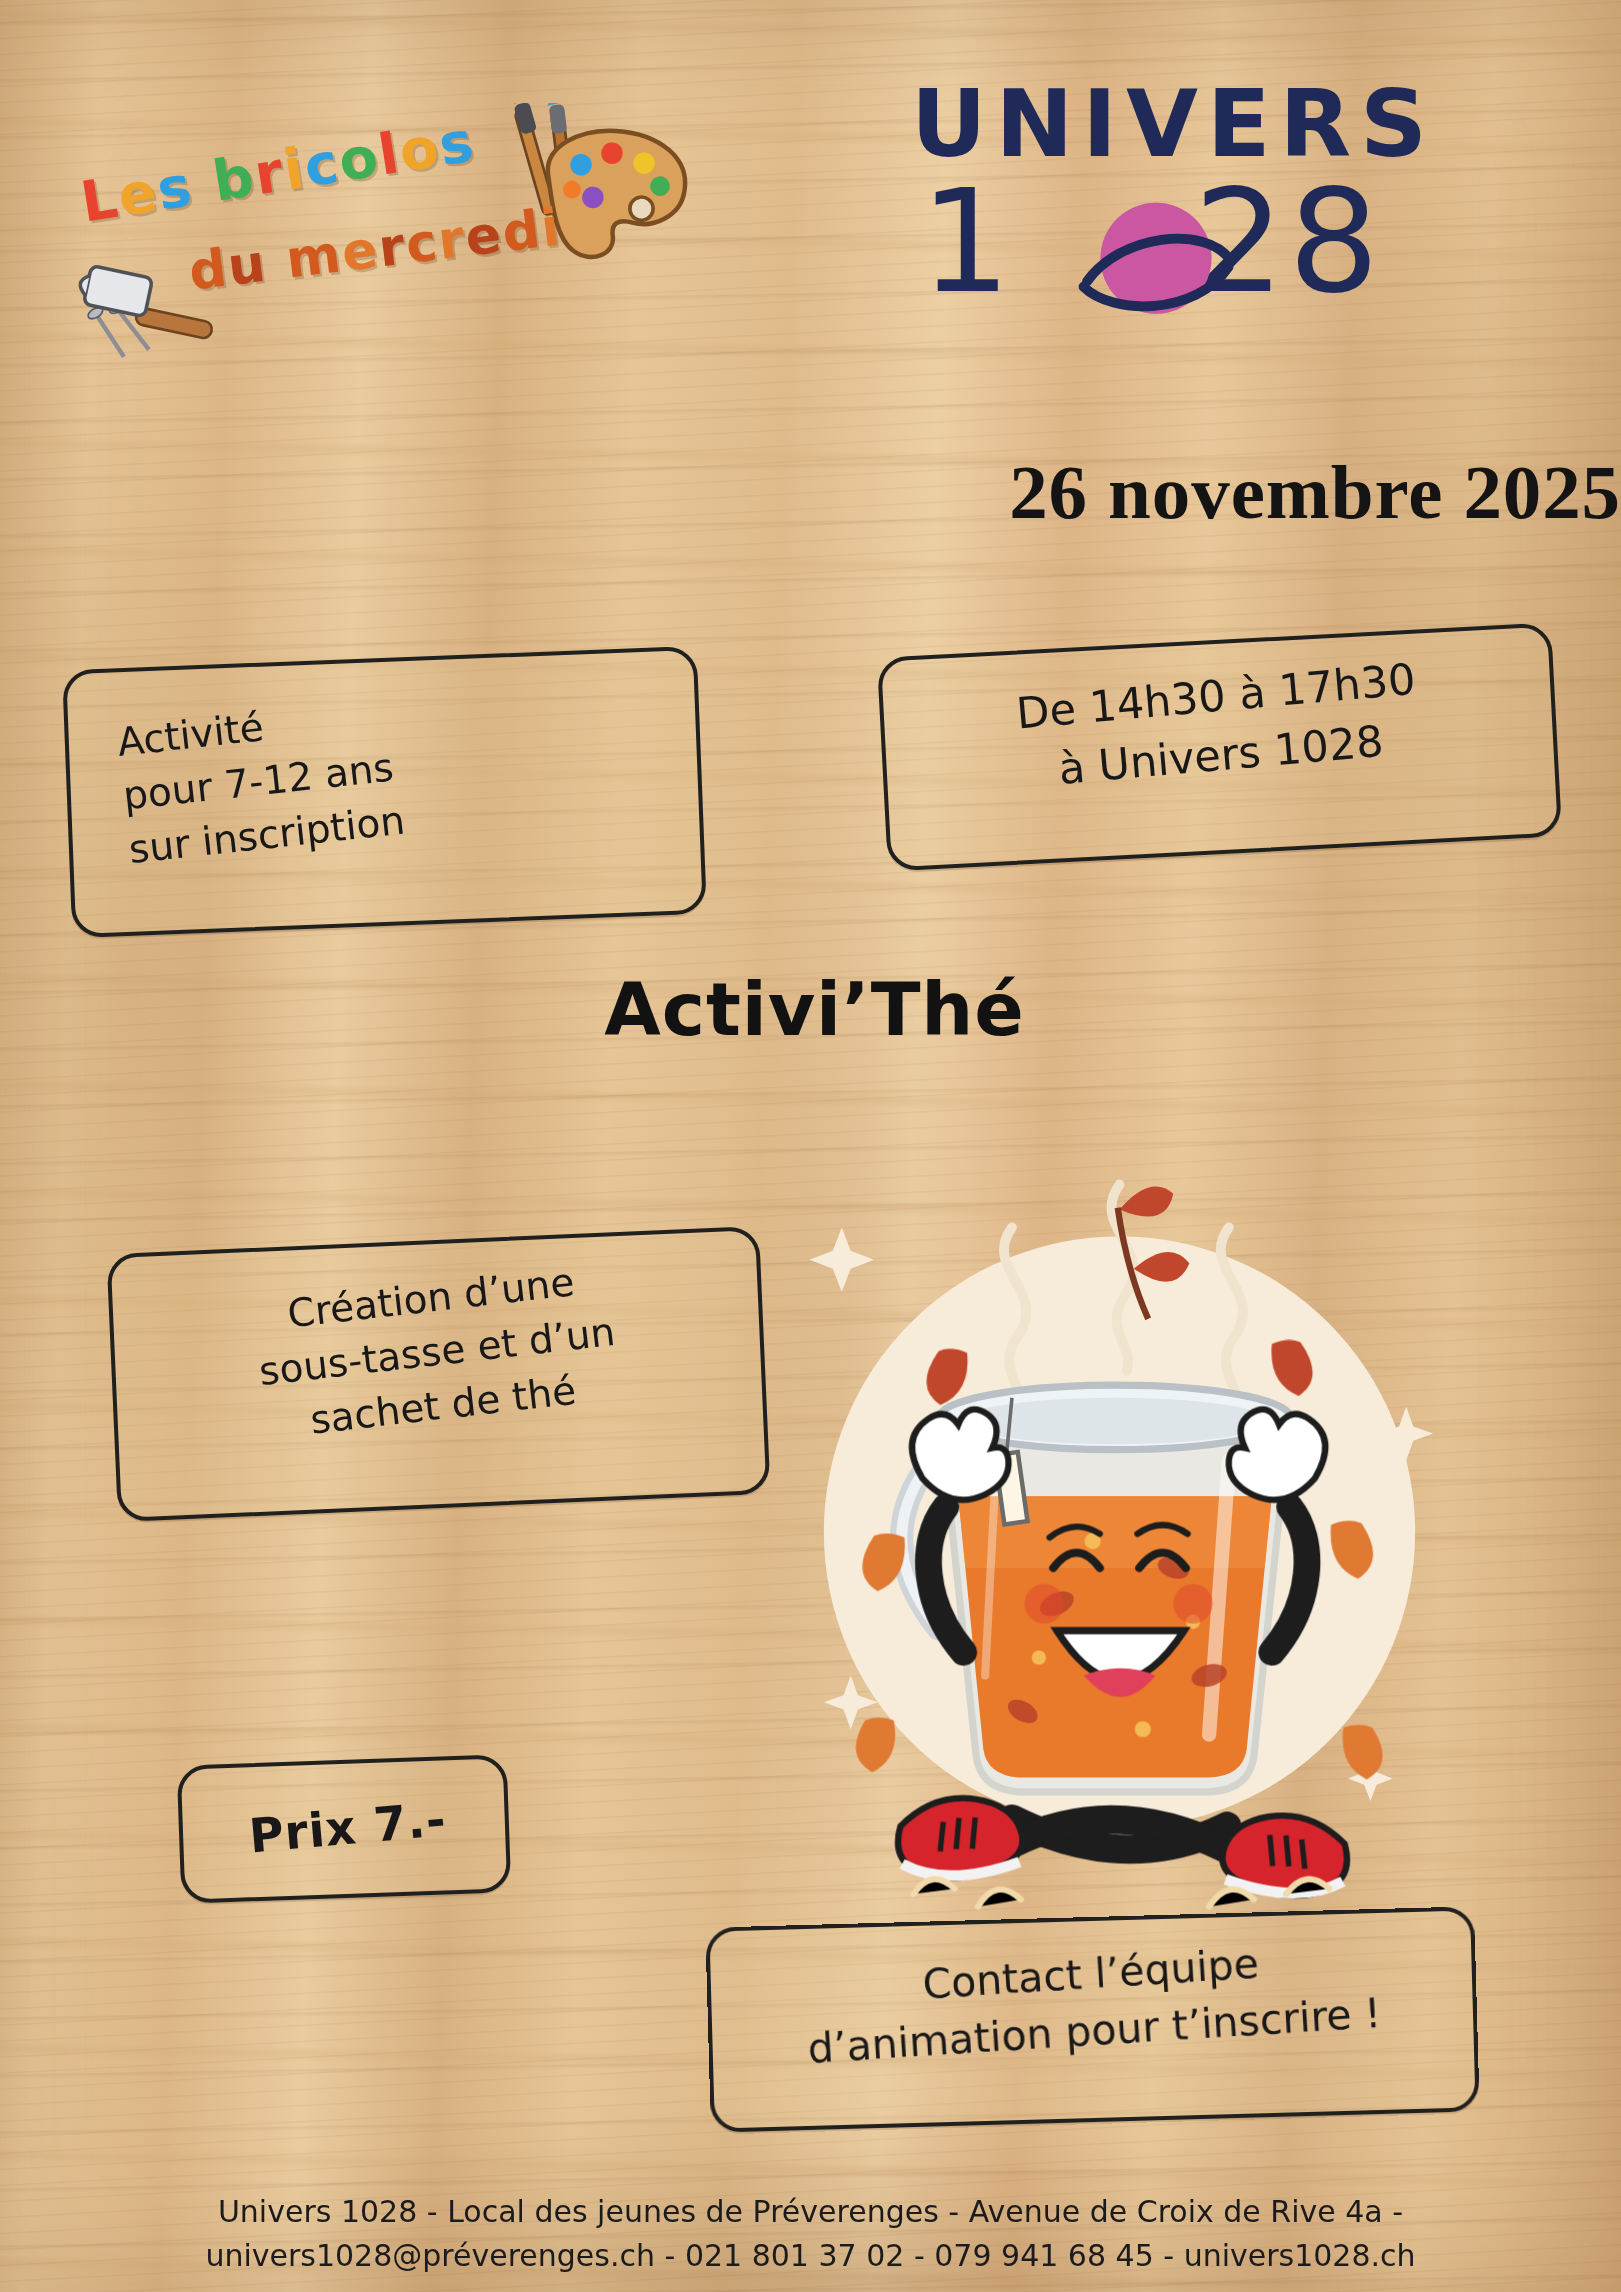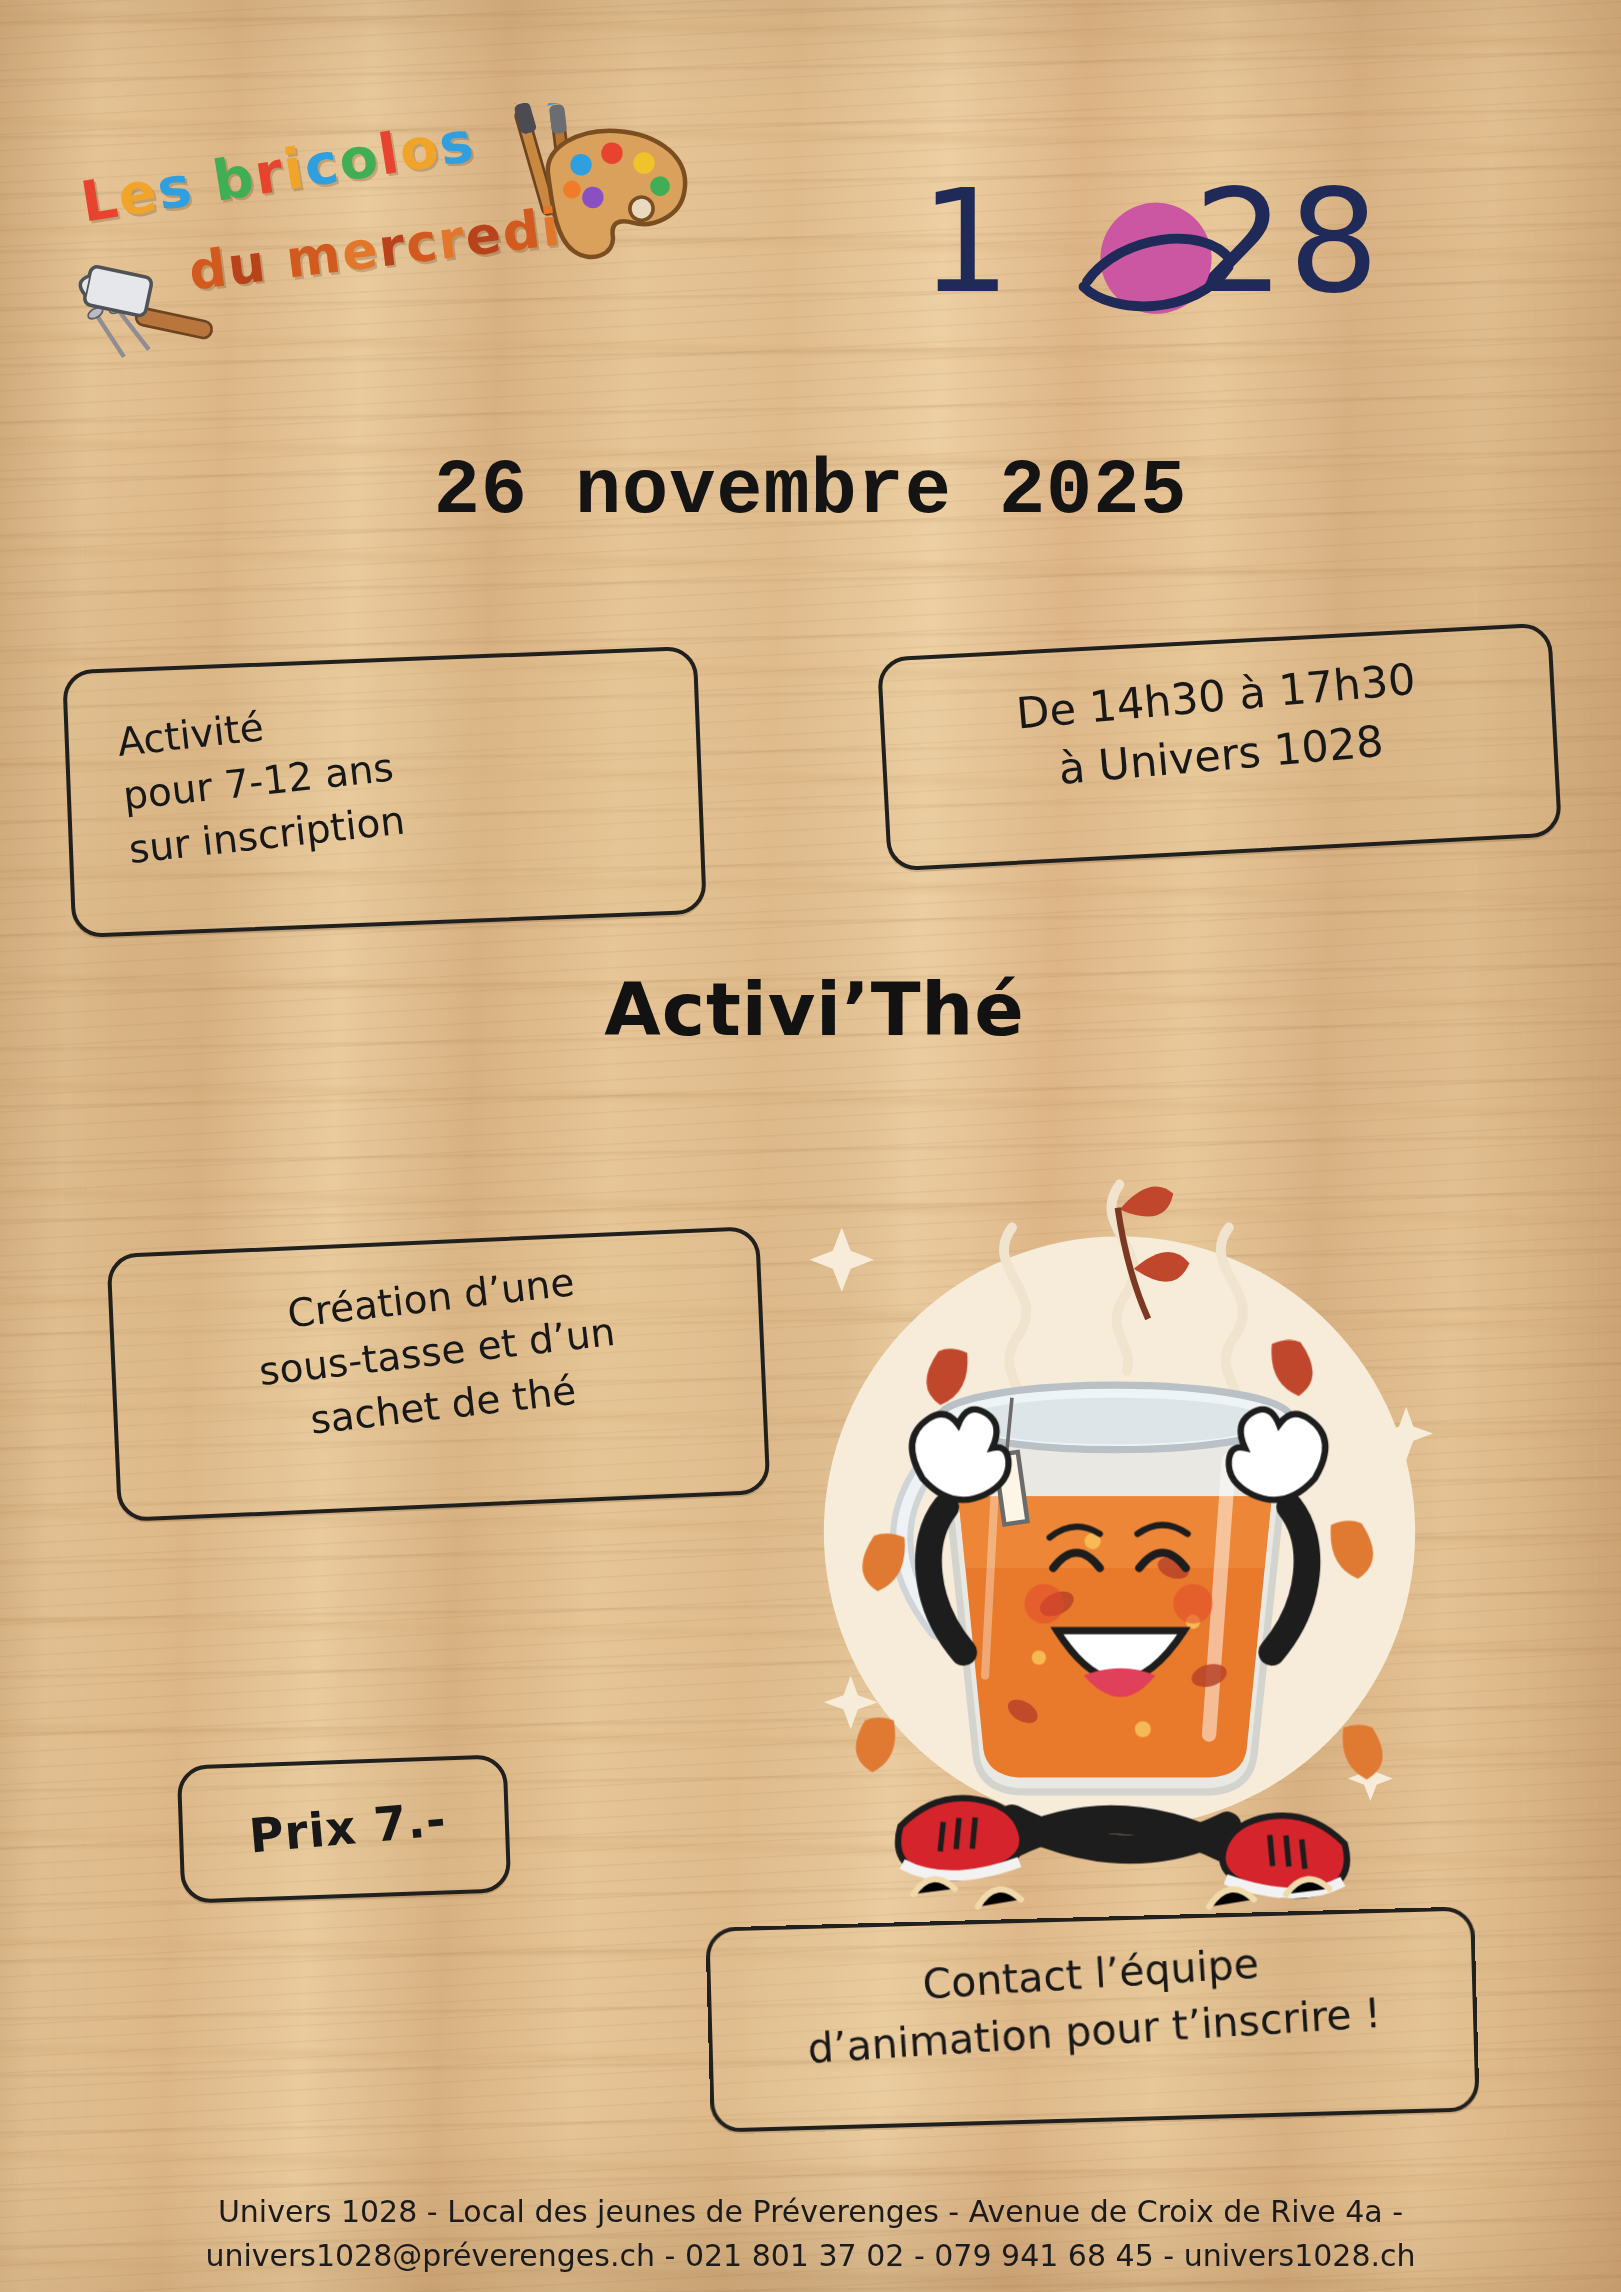"UNIVERS" div.logo-word { html: none -> <div>UNIVERS</div> }
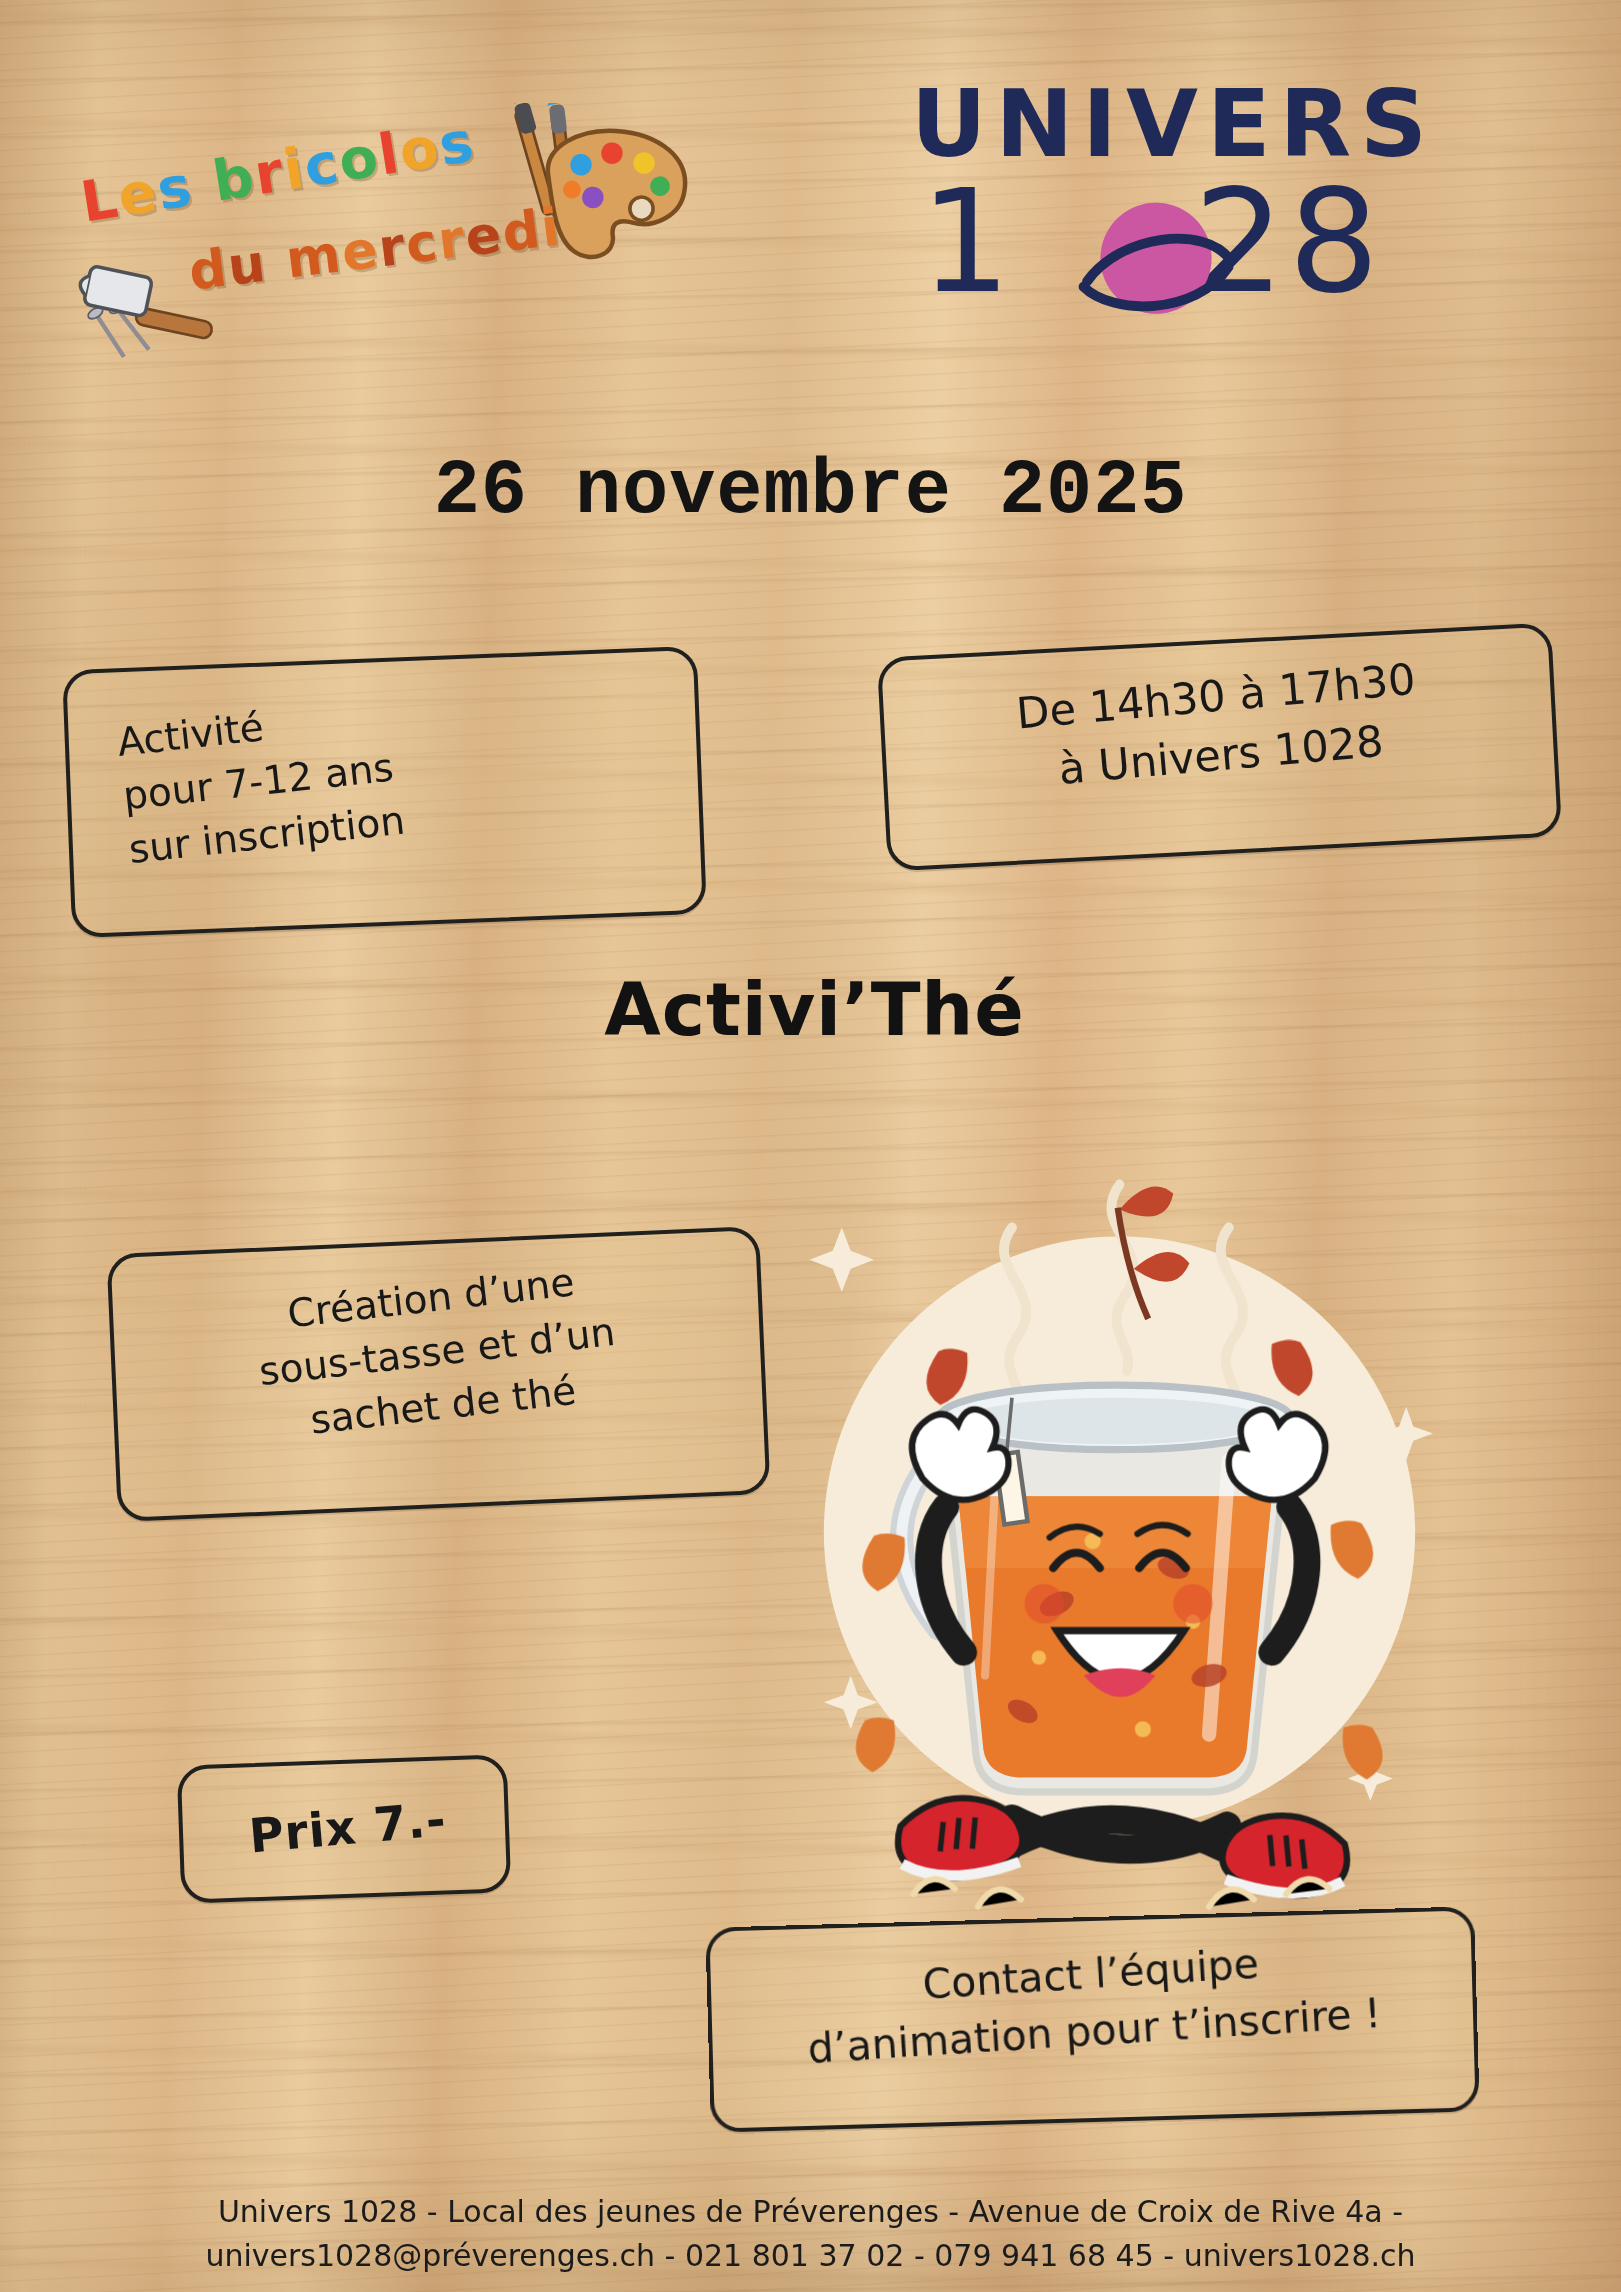"26 novembre 2025" .date { font-family: Liberation Mono, monospace -> Liberation Serif, serif; text-align: center -> right }
